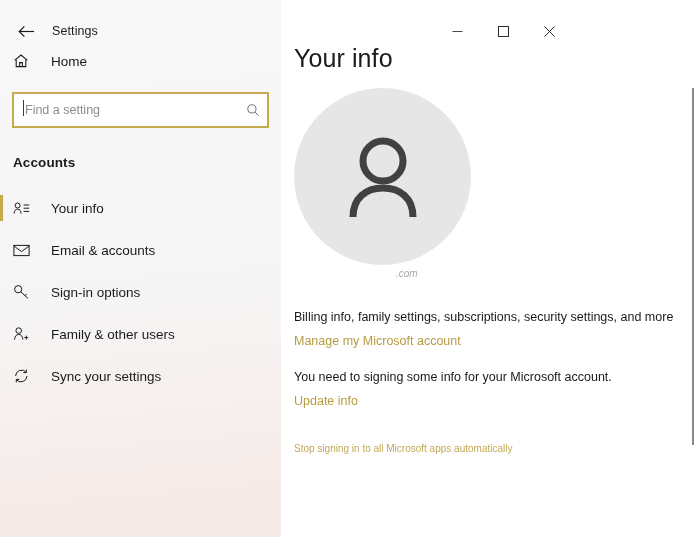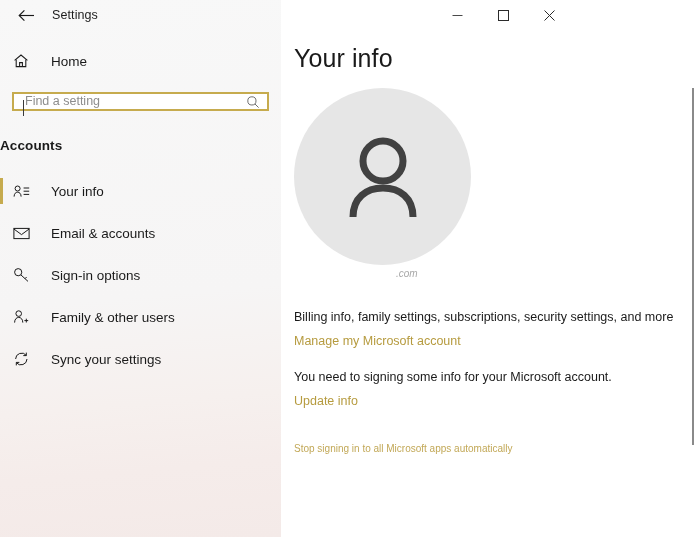"Settings" .titlebar { top: 0 -> 16px }
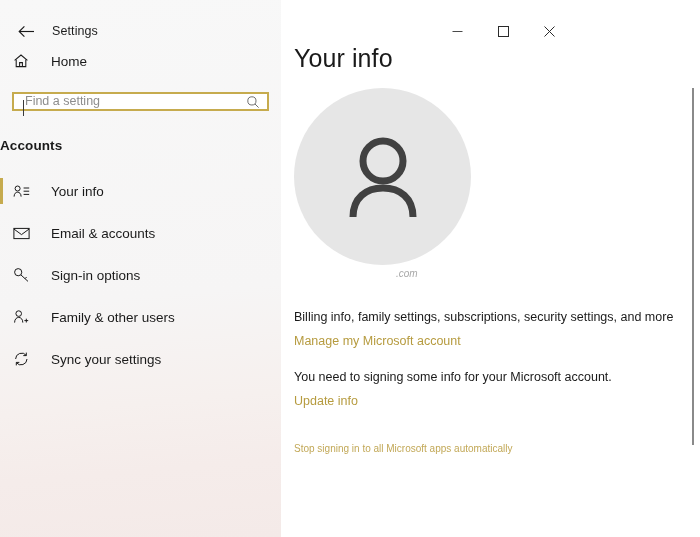"Find a setting" .search-wrap { height: 19px -> 36px }
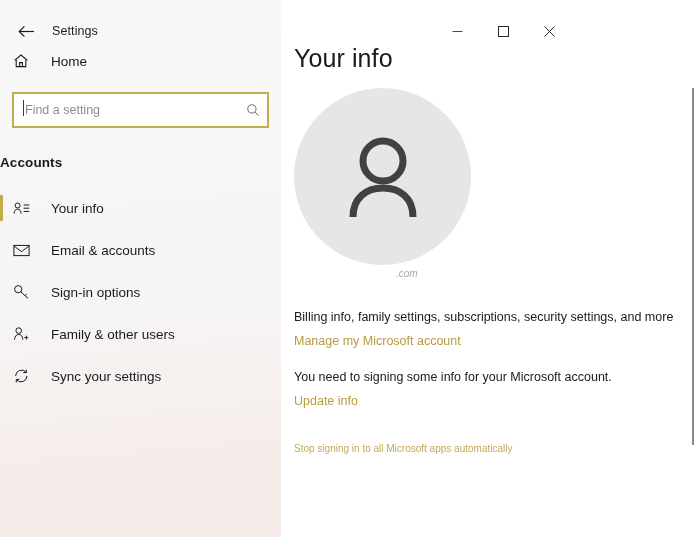"Accounts" .section-head { padding-left: none -> 13px }
